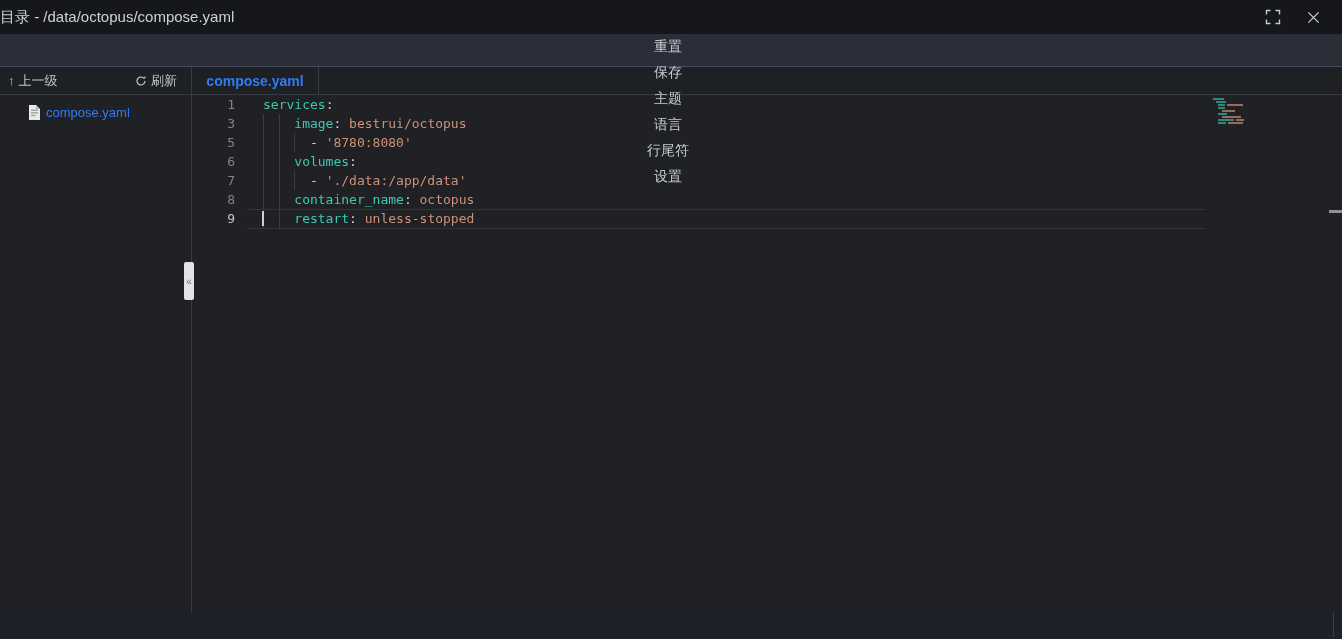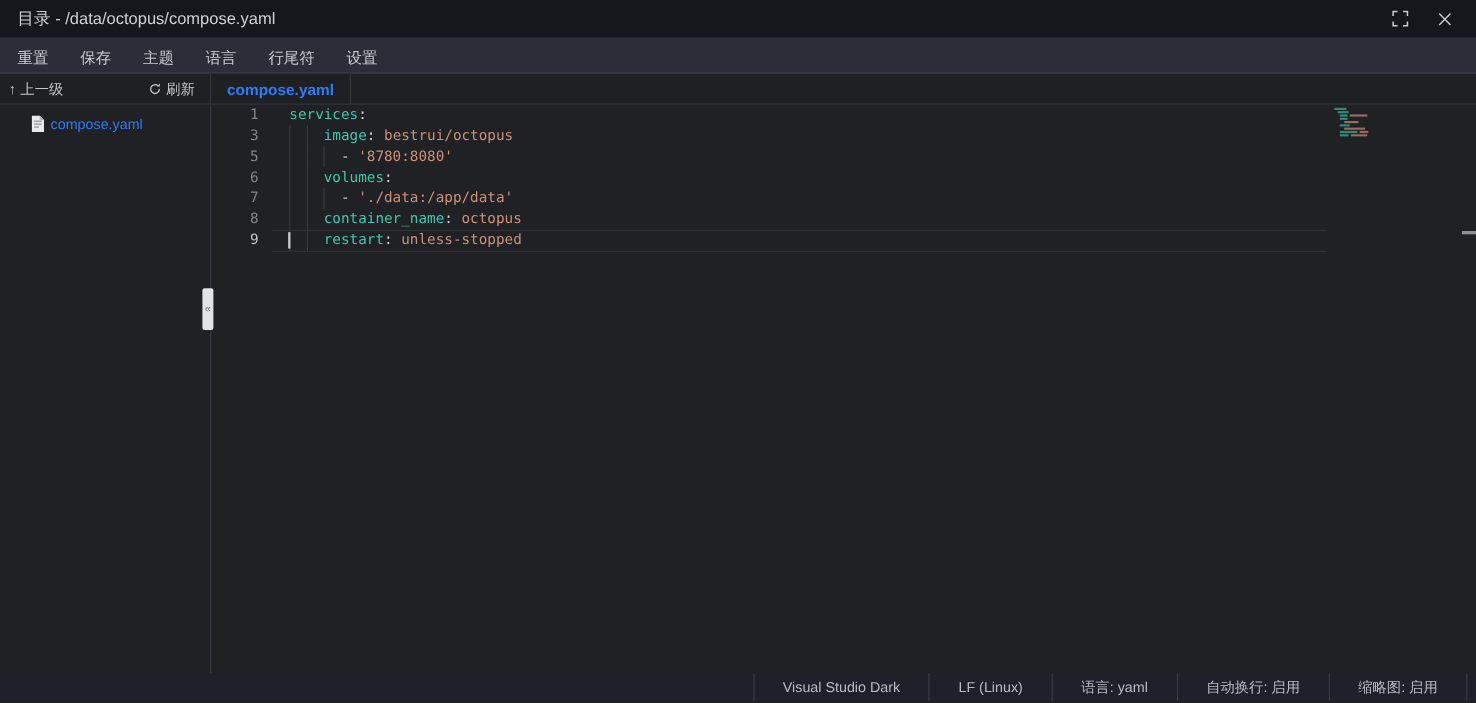"目录 - /data/octopus/compose.yaml" .win-title { padding-left: 16px -> none }
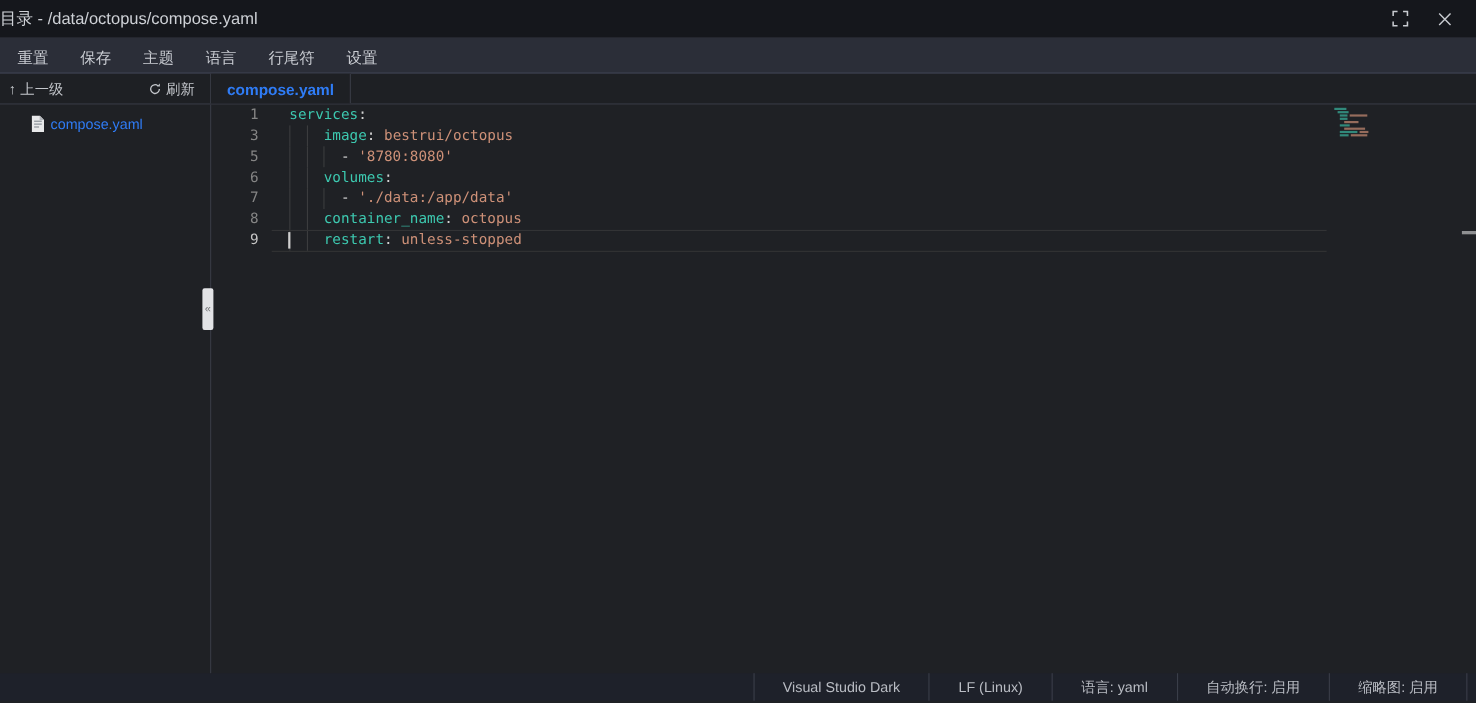"重置" .menubar { align-items: flex-end -> center; flex-direction: none -> column }
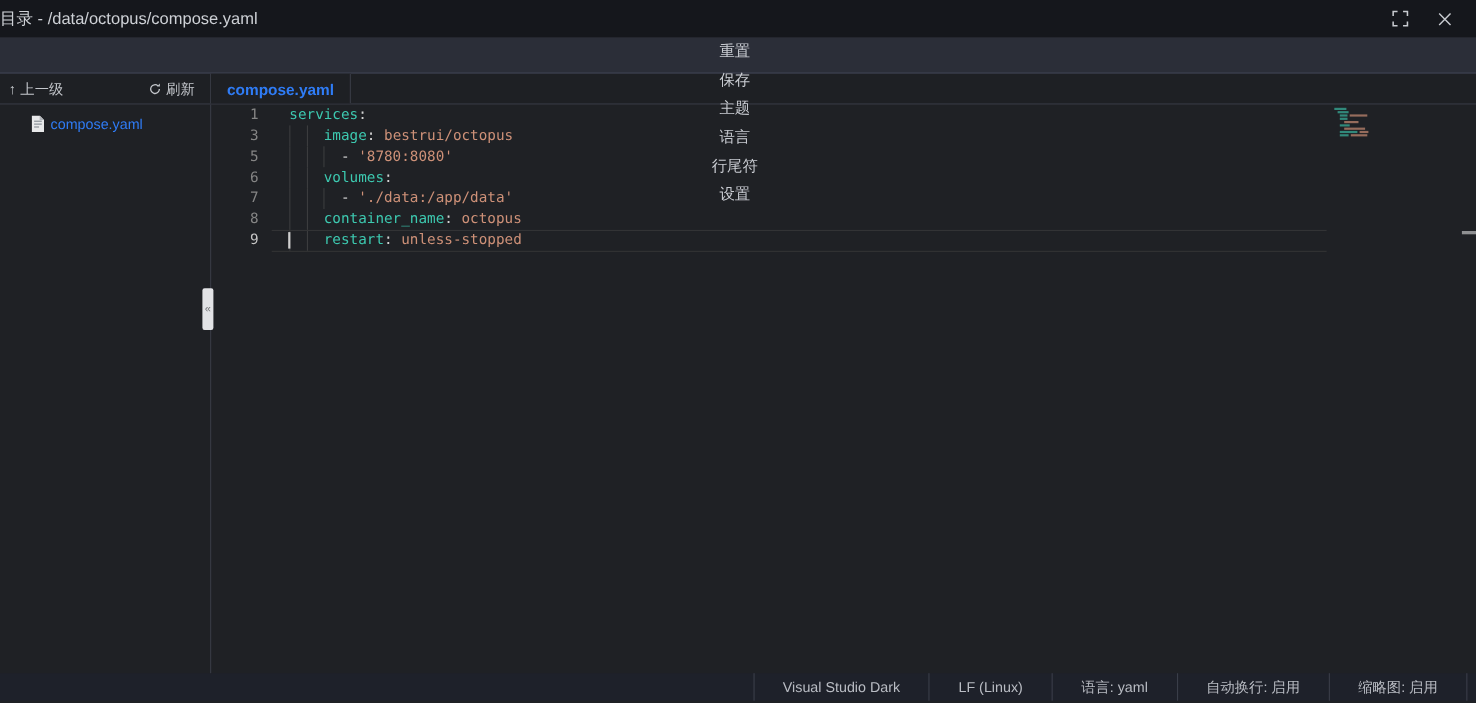"Visual Studio Dark" div.status-items { html: <div> <div>Visual Studio Dark</div> <div>LF (Linux)</div> <div>语言: yaml</div> <div>自动换行: 启用</div> <div>缩略图: 启用</div> </div> -> none }
